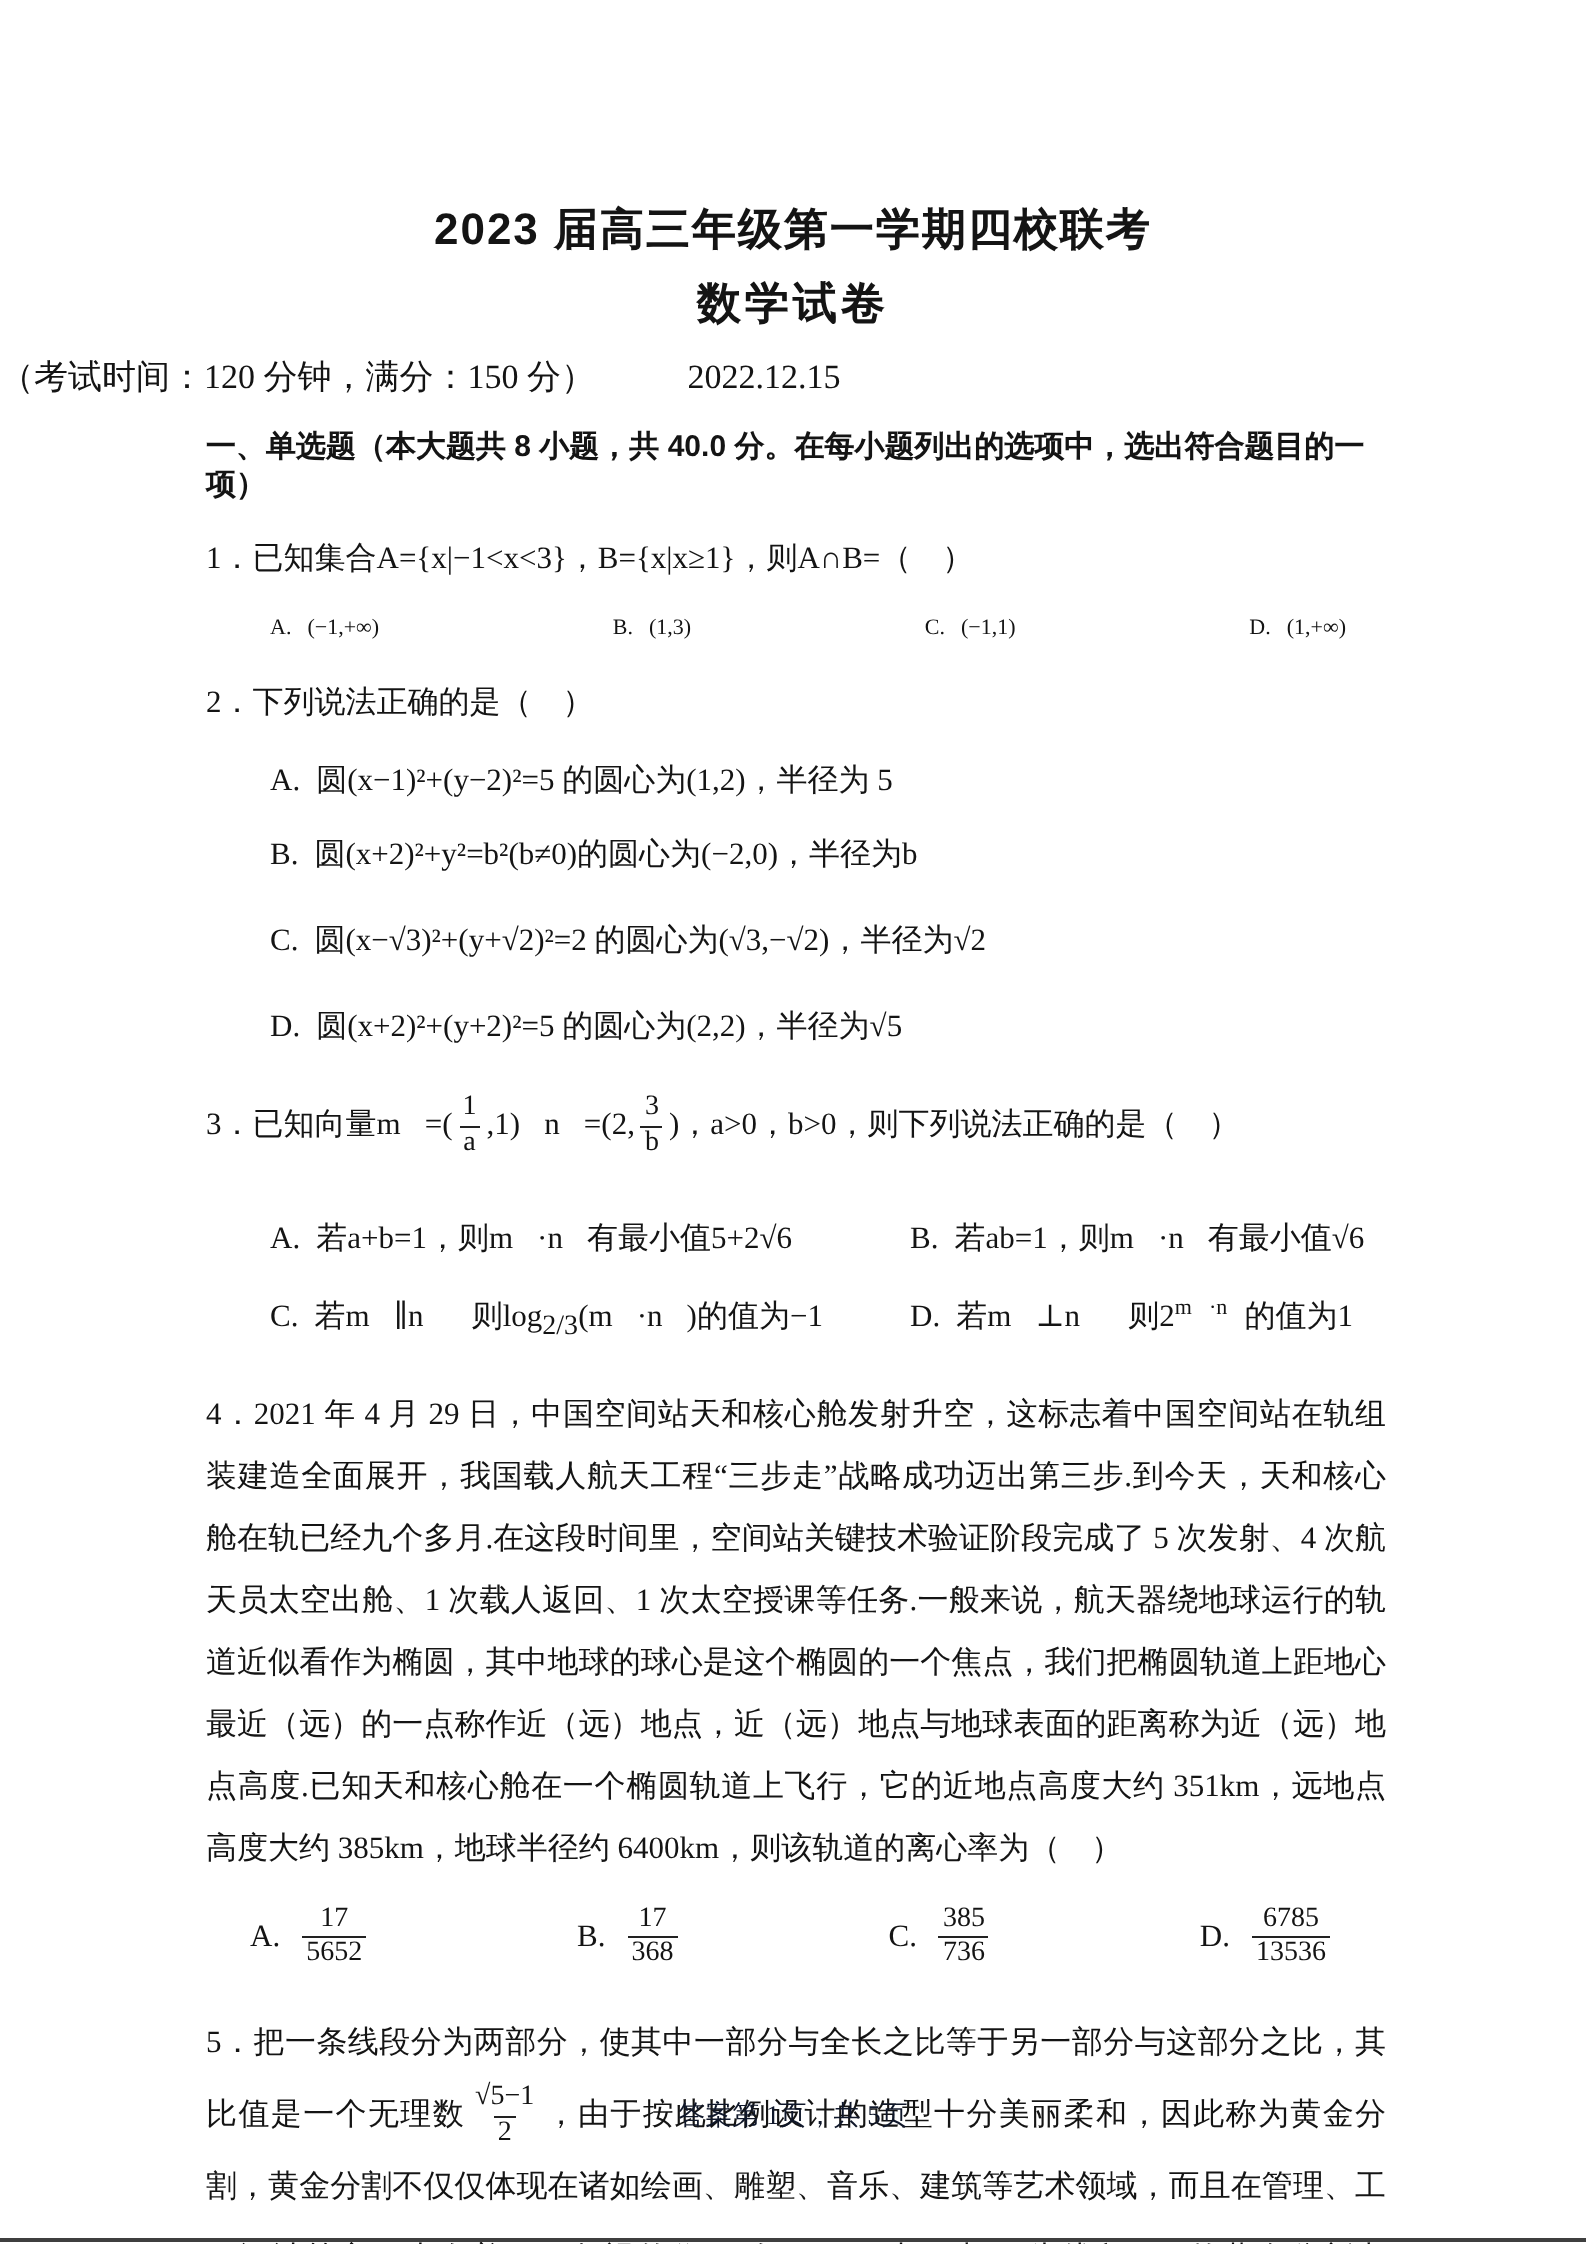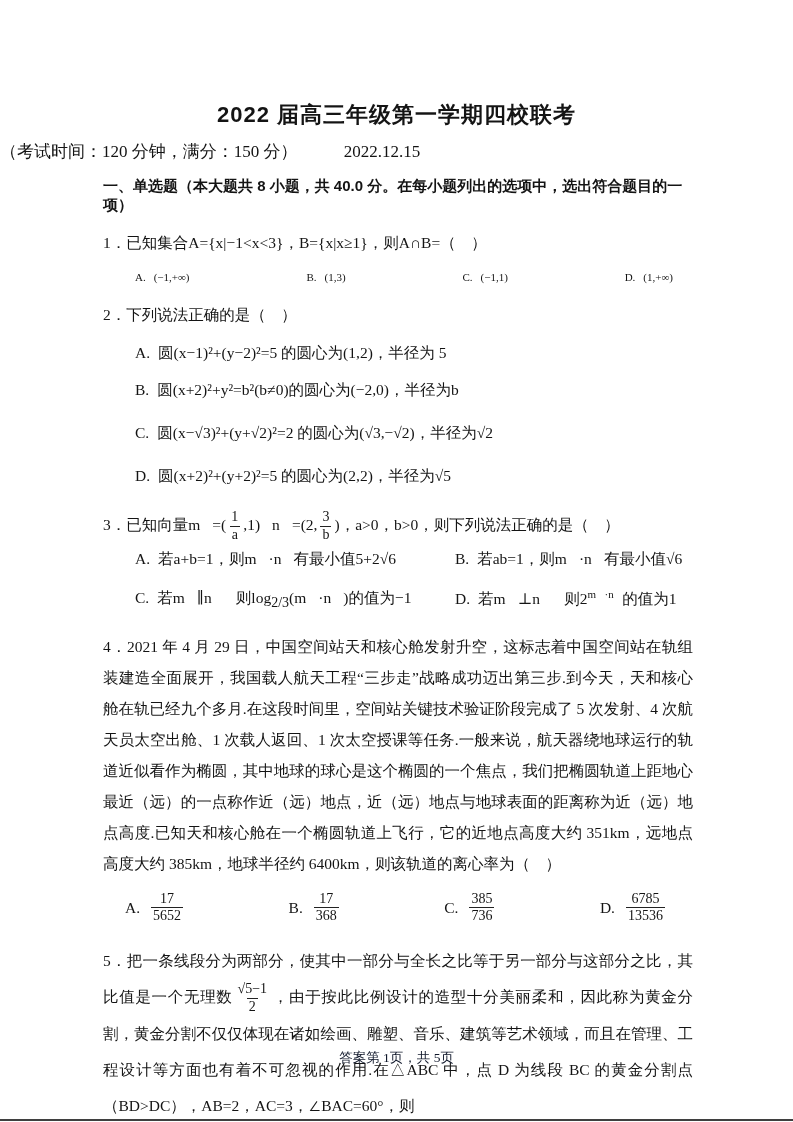"2022 届高三年级第一学期四校联考" h1.title { text: 2022 -> 2023 }
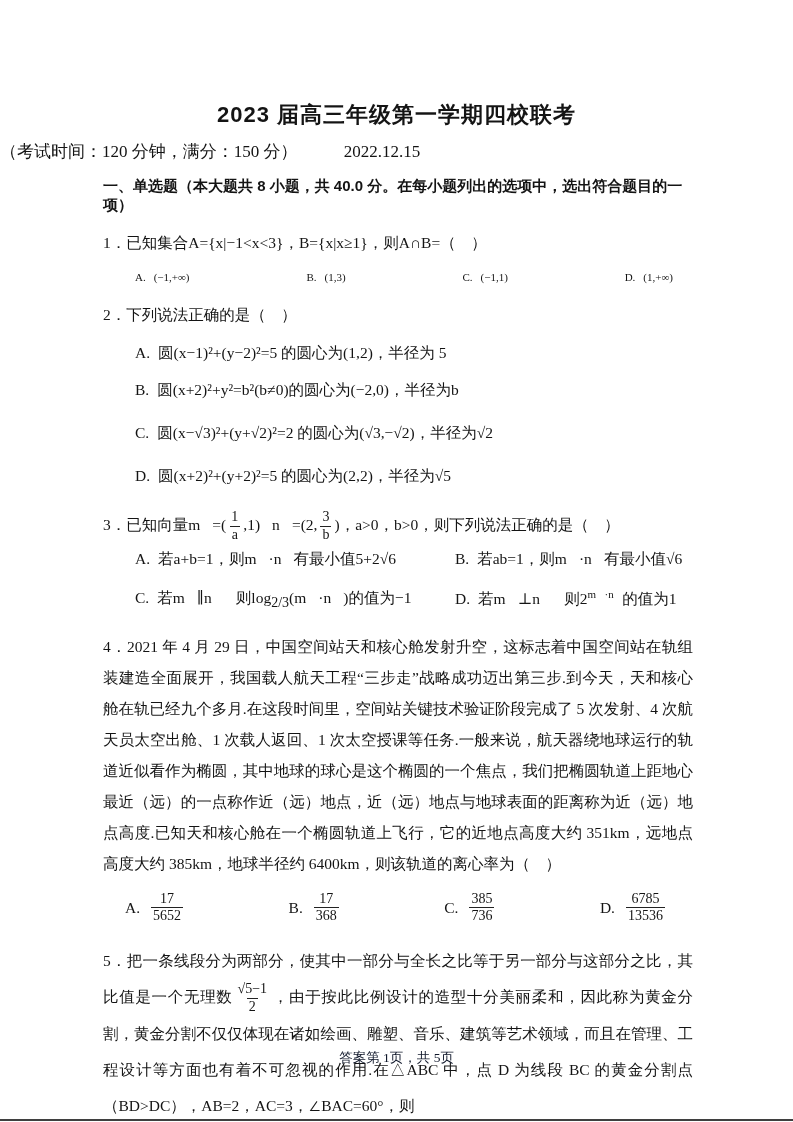"数学试卷" h2.subtitle { html: none -> <h2>数学试卷</h2> }
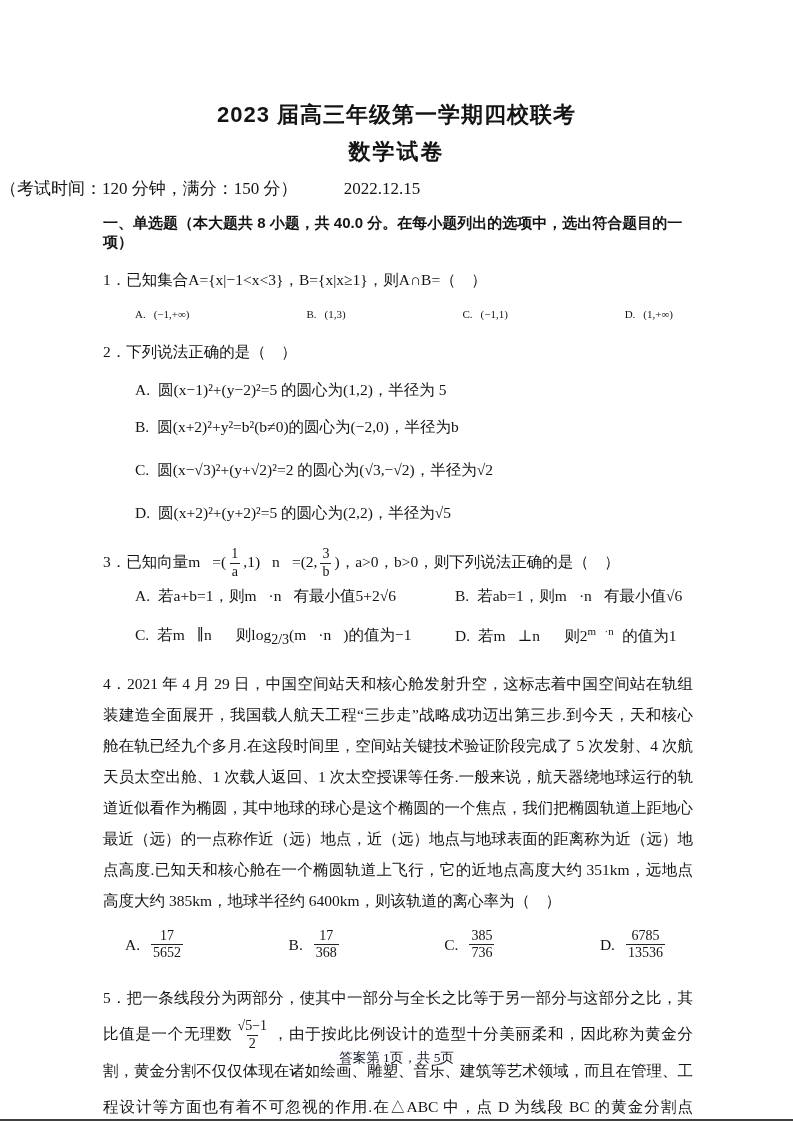"A. 若a+b=1，则m⃗·n⃗有最小值5+2√6" .q3-grid { margin: 5px 90px 0 135px -> 28px 90px 0 135px }
